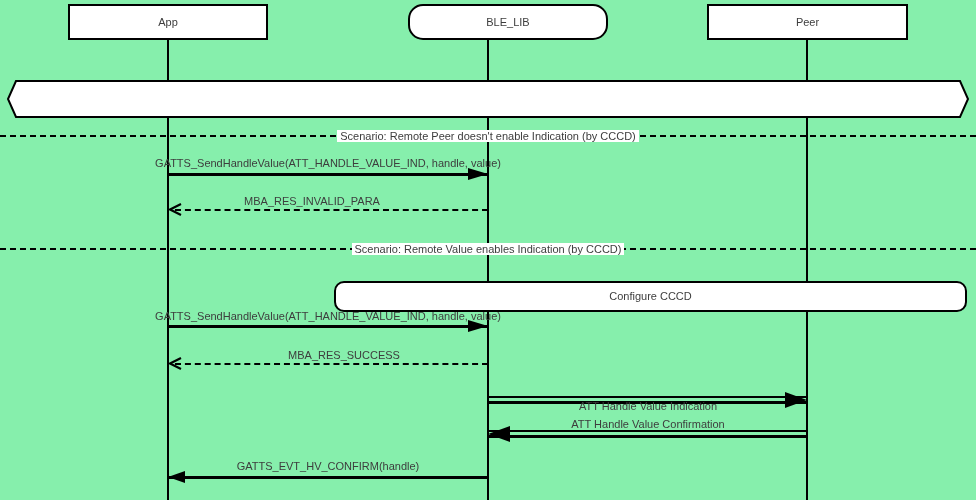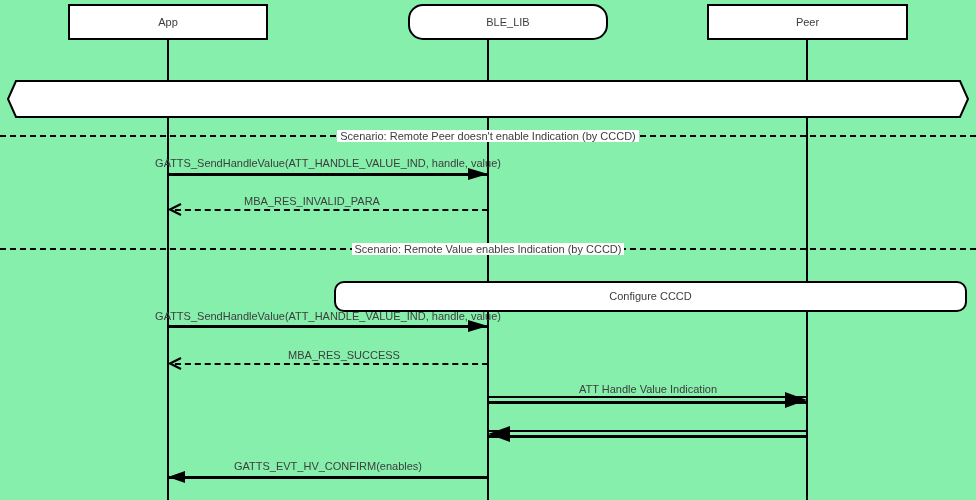"ATT Handle Value Indication" #m5-label { top: 383px -> 400px }
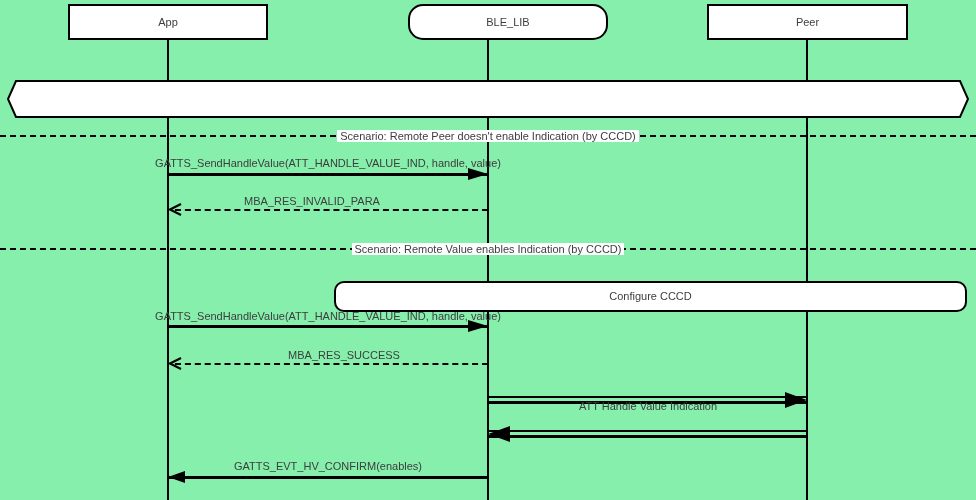"ATT Handle Value Confirmation" div.msg-label { html: none -> <div>ATT Handle Value Confirmation</div> }
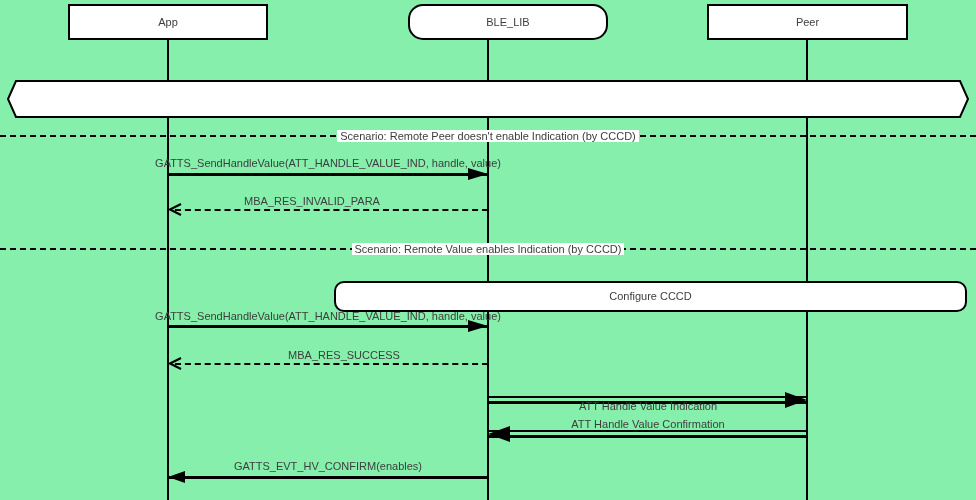"GATTS_EVT_HV_CONFIRM(enables)" div.msg-label { text: enables -> handle }
